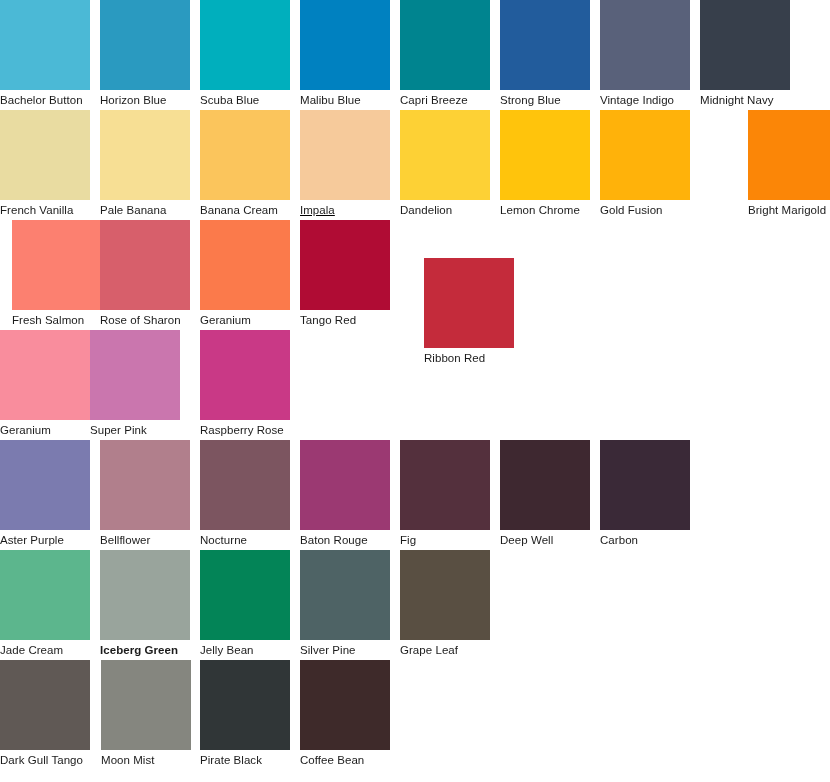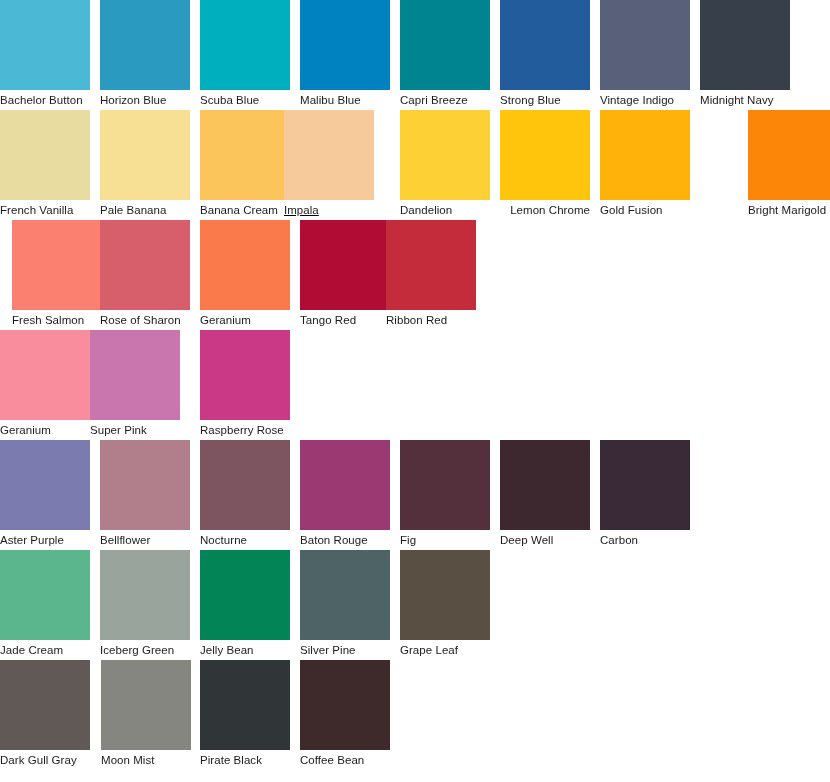"Impala" div.swatch-cell { left: 284px -> 300px }
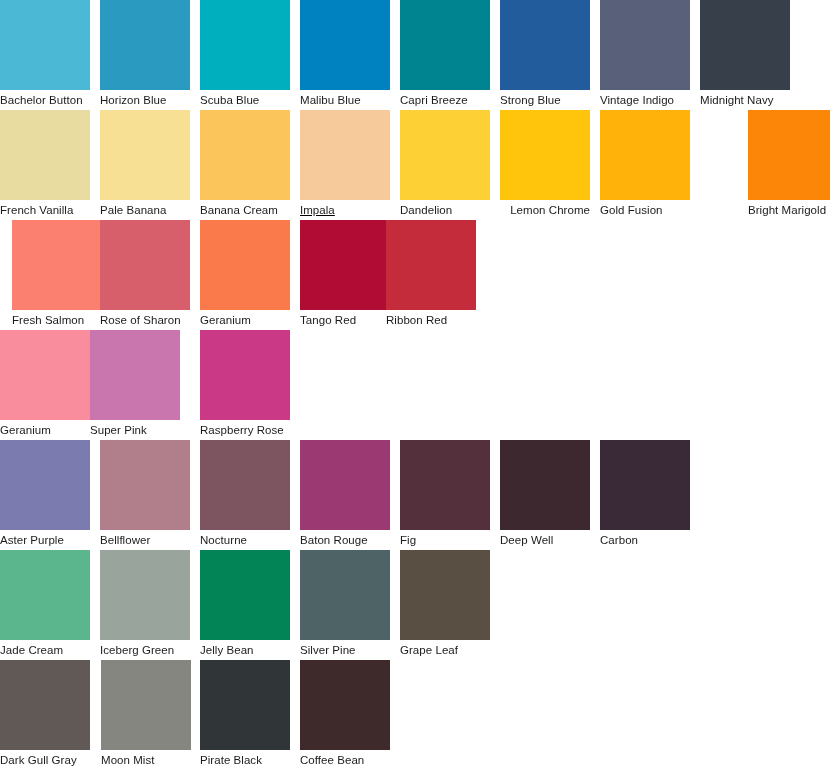"Lemon Chrome" div.swatch-cell { text-align: right -> none }
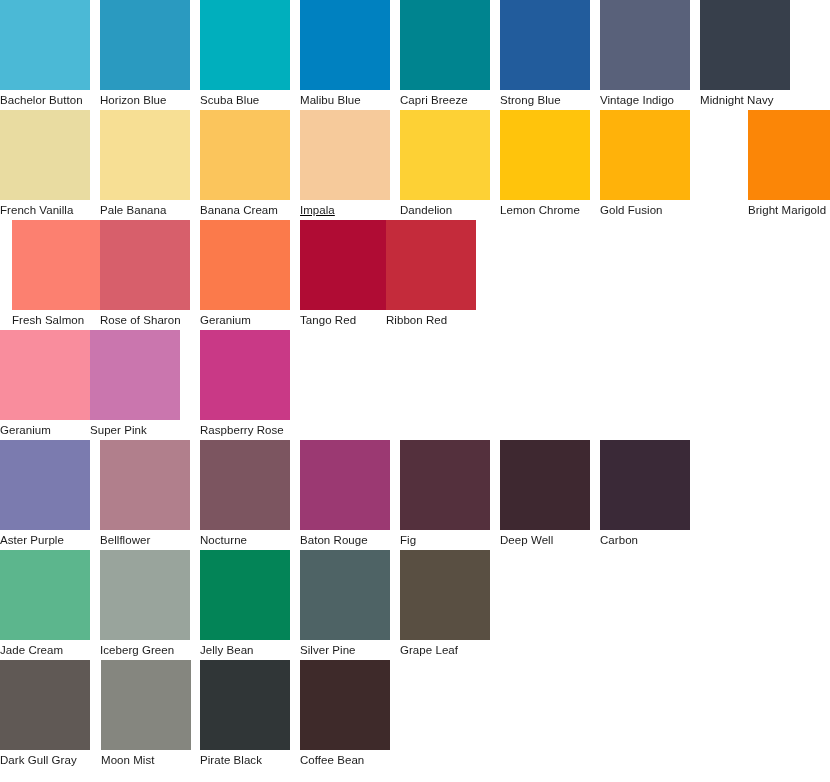"Ribbon Red" div.swatch-cell { left: 386px -> 424px; margin-top: none -> 38px }
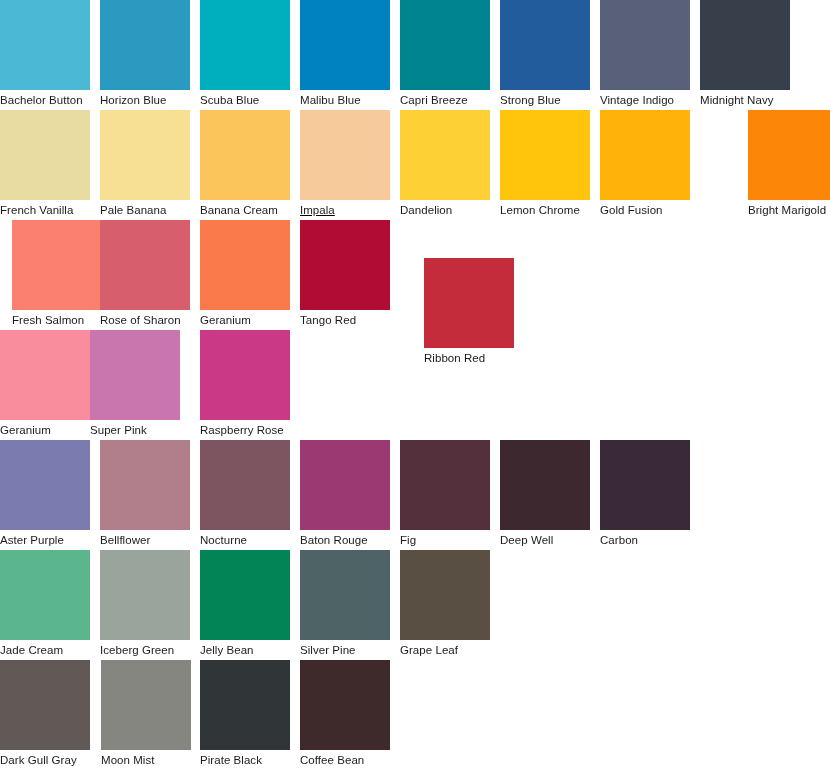"Iceberg Green" div.swatch-cell { font-weight: none -> bold }
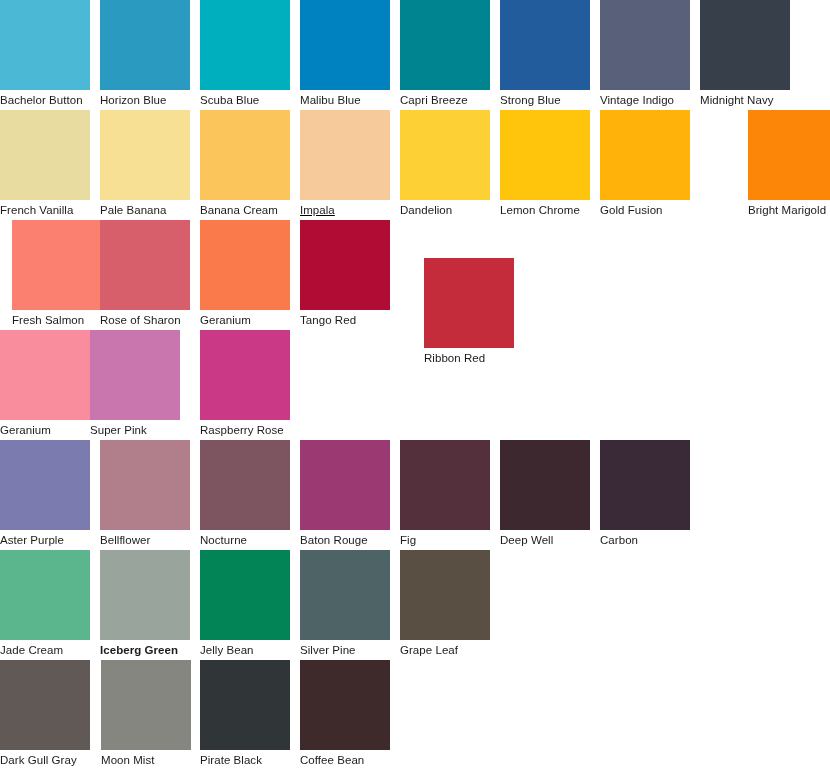"Dark Gull Gray" span.swatch-label { text: Gray -> Tango }
